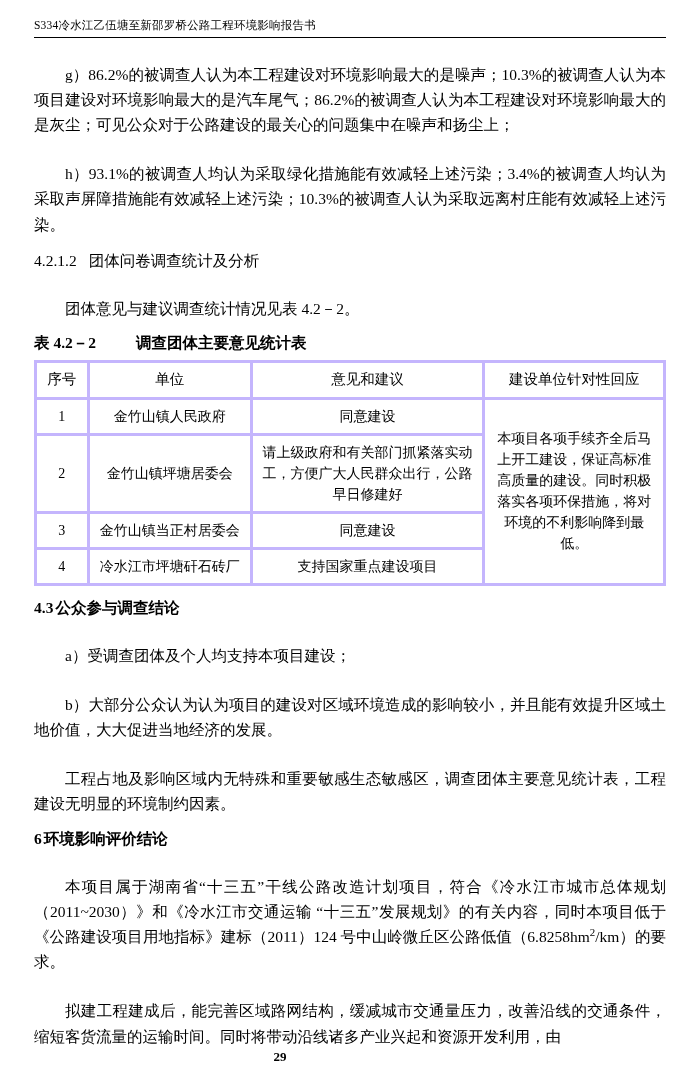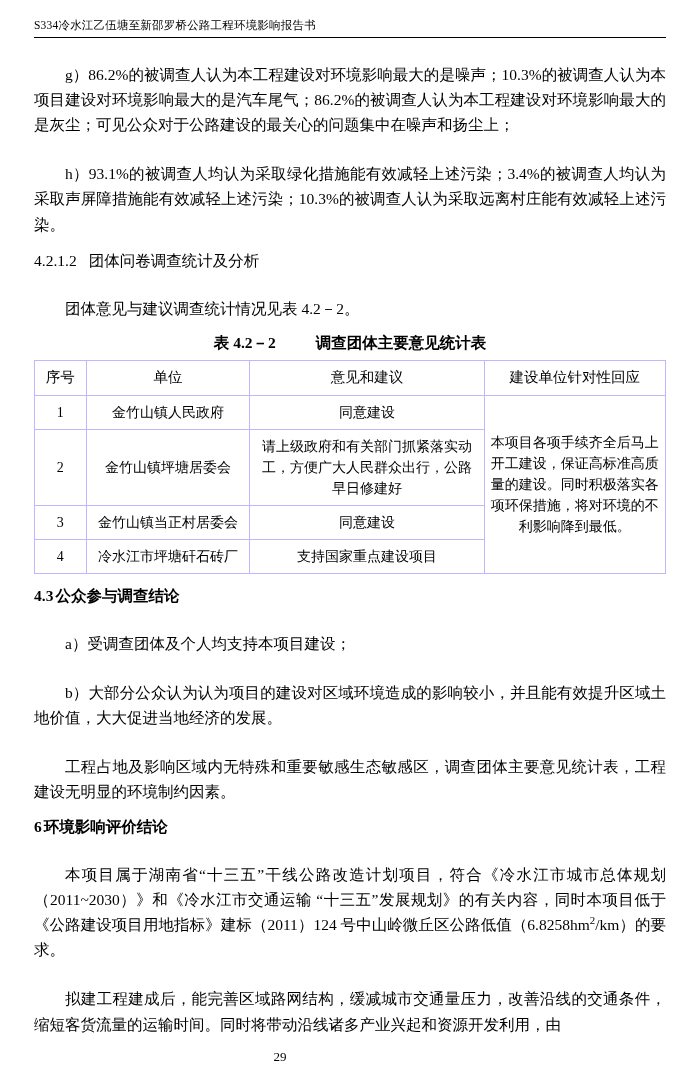"表 4.2－2 调查团体主要意见统计表" .table-caption { text-align: center -> left }
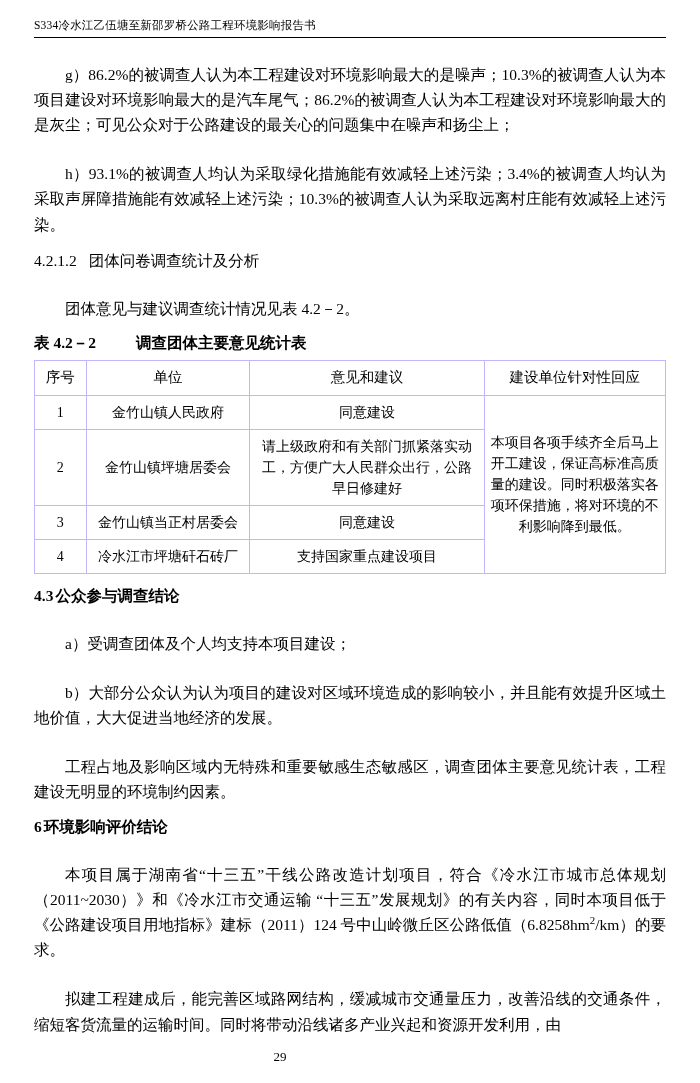"序号" table.survey td, table.survey th { border: 1px solid #c4b5fd -> 3px solid #c4b5fd }
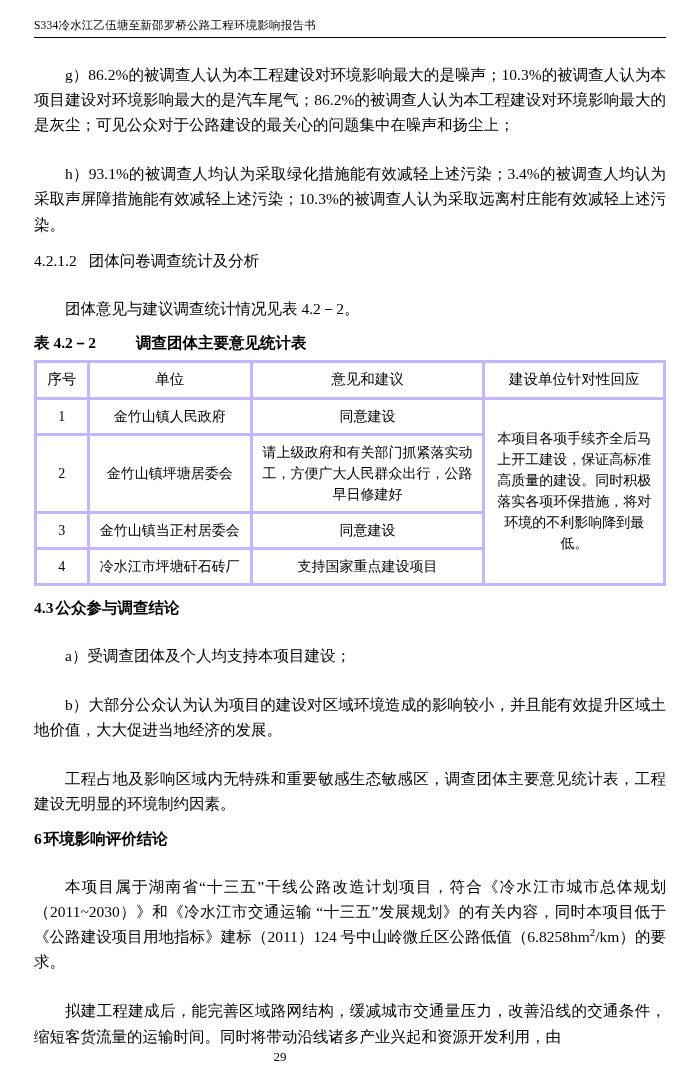"29" .page-number { font-weight: none -> bold }
